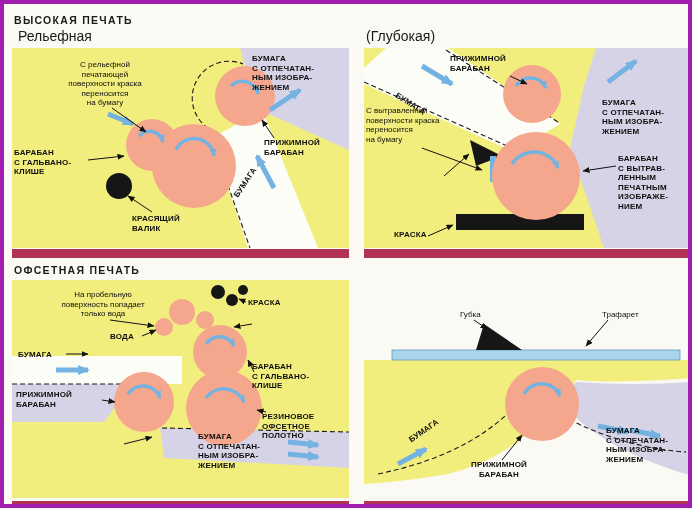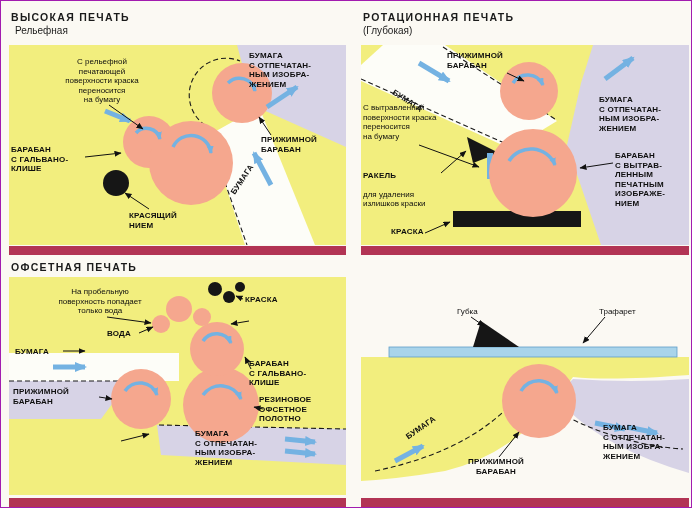"ВЫСОКАЯ ПЕЧАТЬ" #page { border: 1px solid #a21caf -> 4px solid #a21caf }
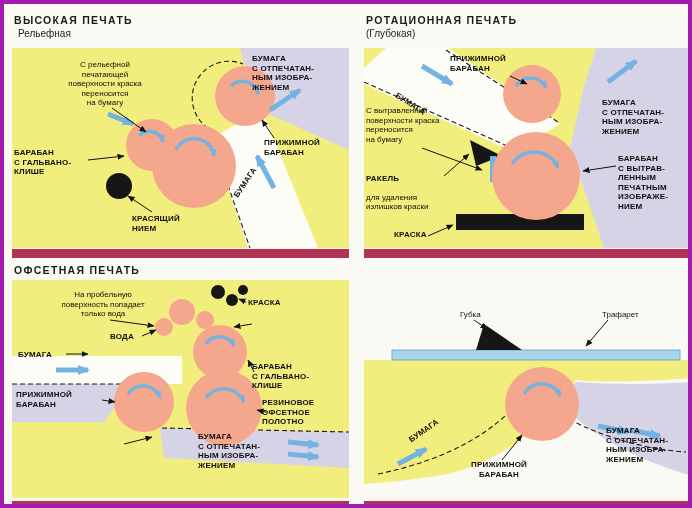"РОТАЦИОННАЯ ПЕЧАТЬ" div.title { html: <div>РОТАЦИОННАЯ ПЕЧАТЬ</div> -> none }
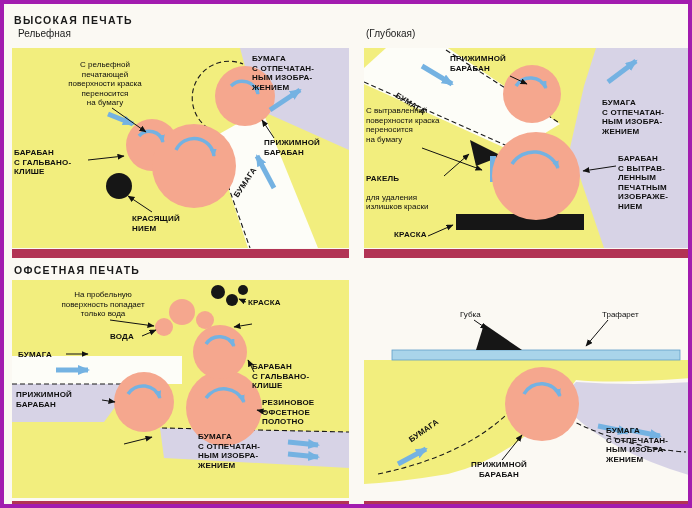"Рельефная" .subtitle { font-size: 10px -> 14px }
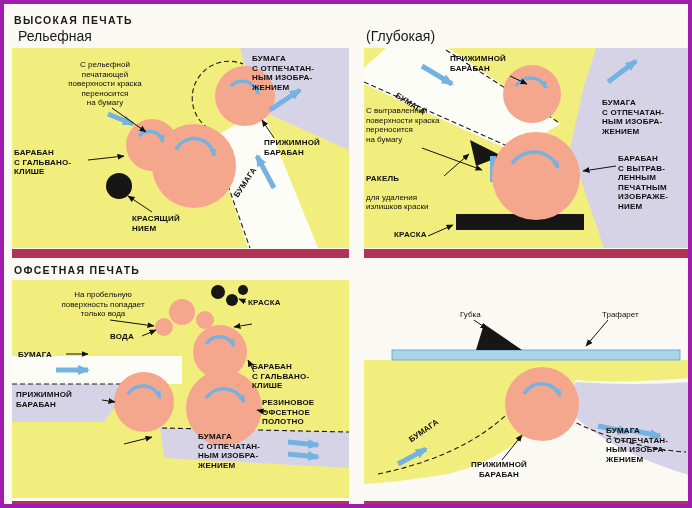"РАКЕЛЬ" div.lbl { html: <div> <span>РАКЕЛЬ</span> <span>для удаления излишков краски</span> </div> -> none }
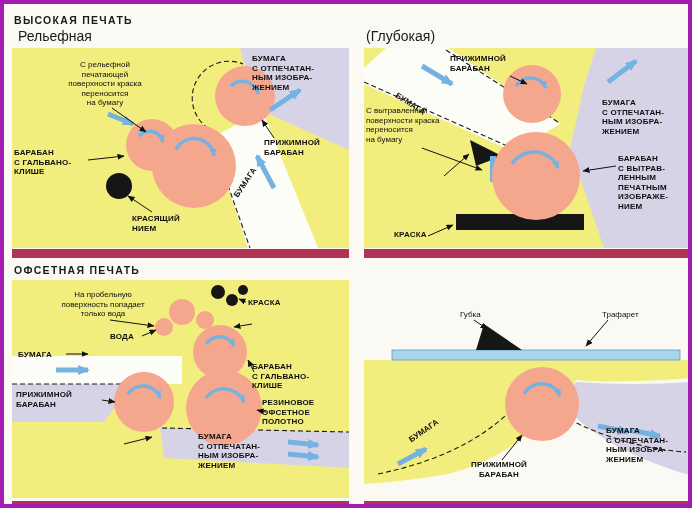"КРАСЯЩИЙ" div.lbl { text: НИЕМ -> ВАЛИК }
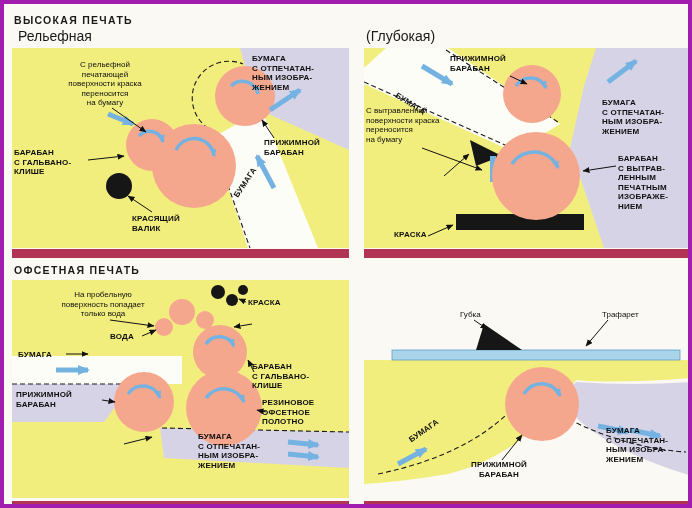"РЕЗИНОВОЕ" div.lbl { top: 138px -> 152px }
